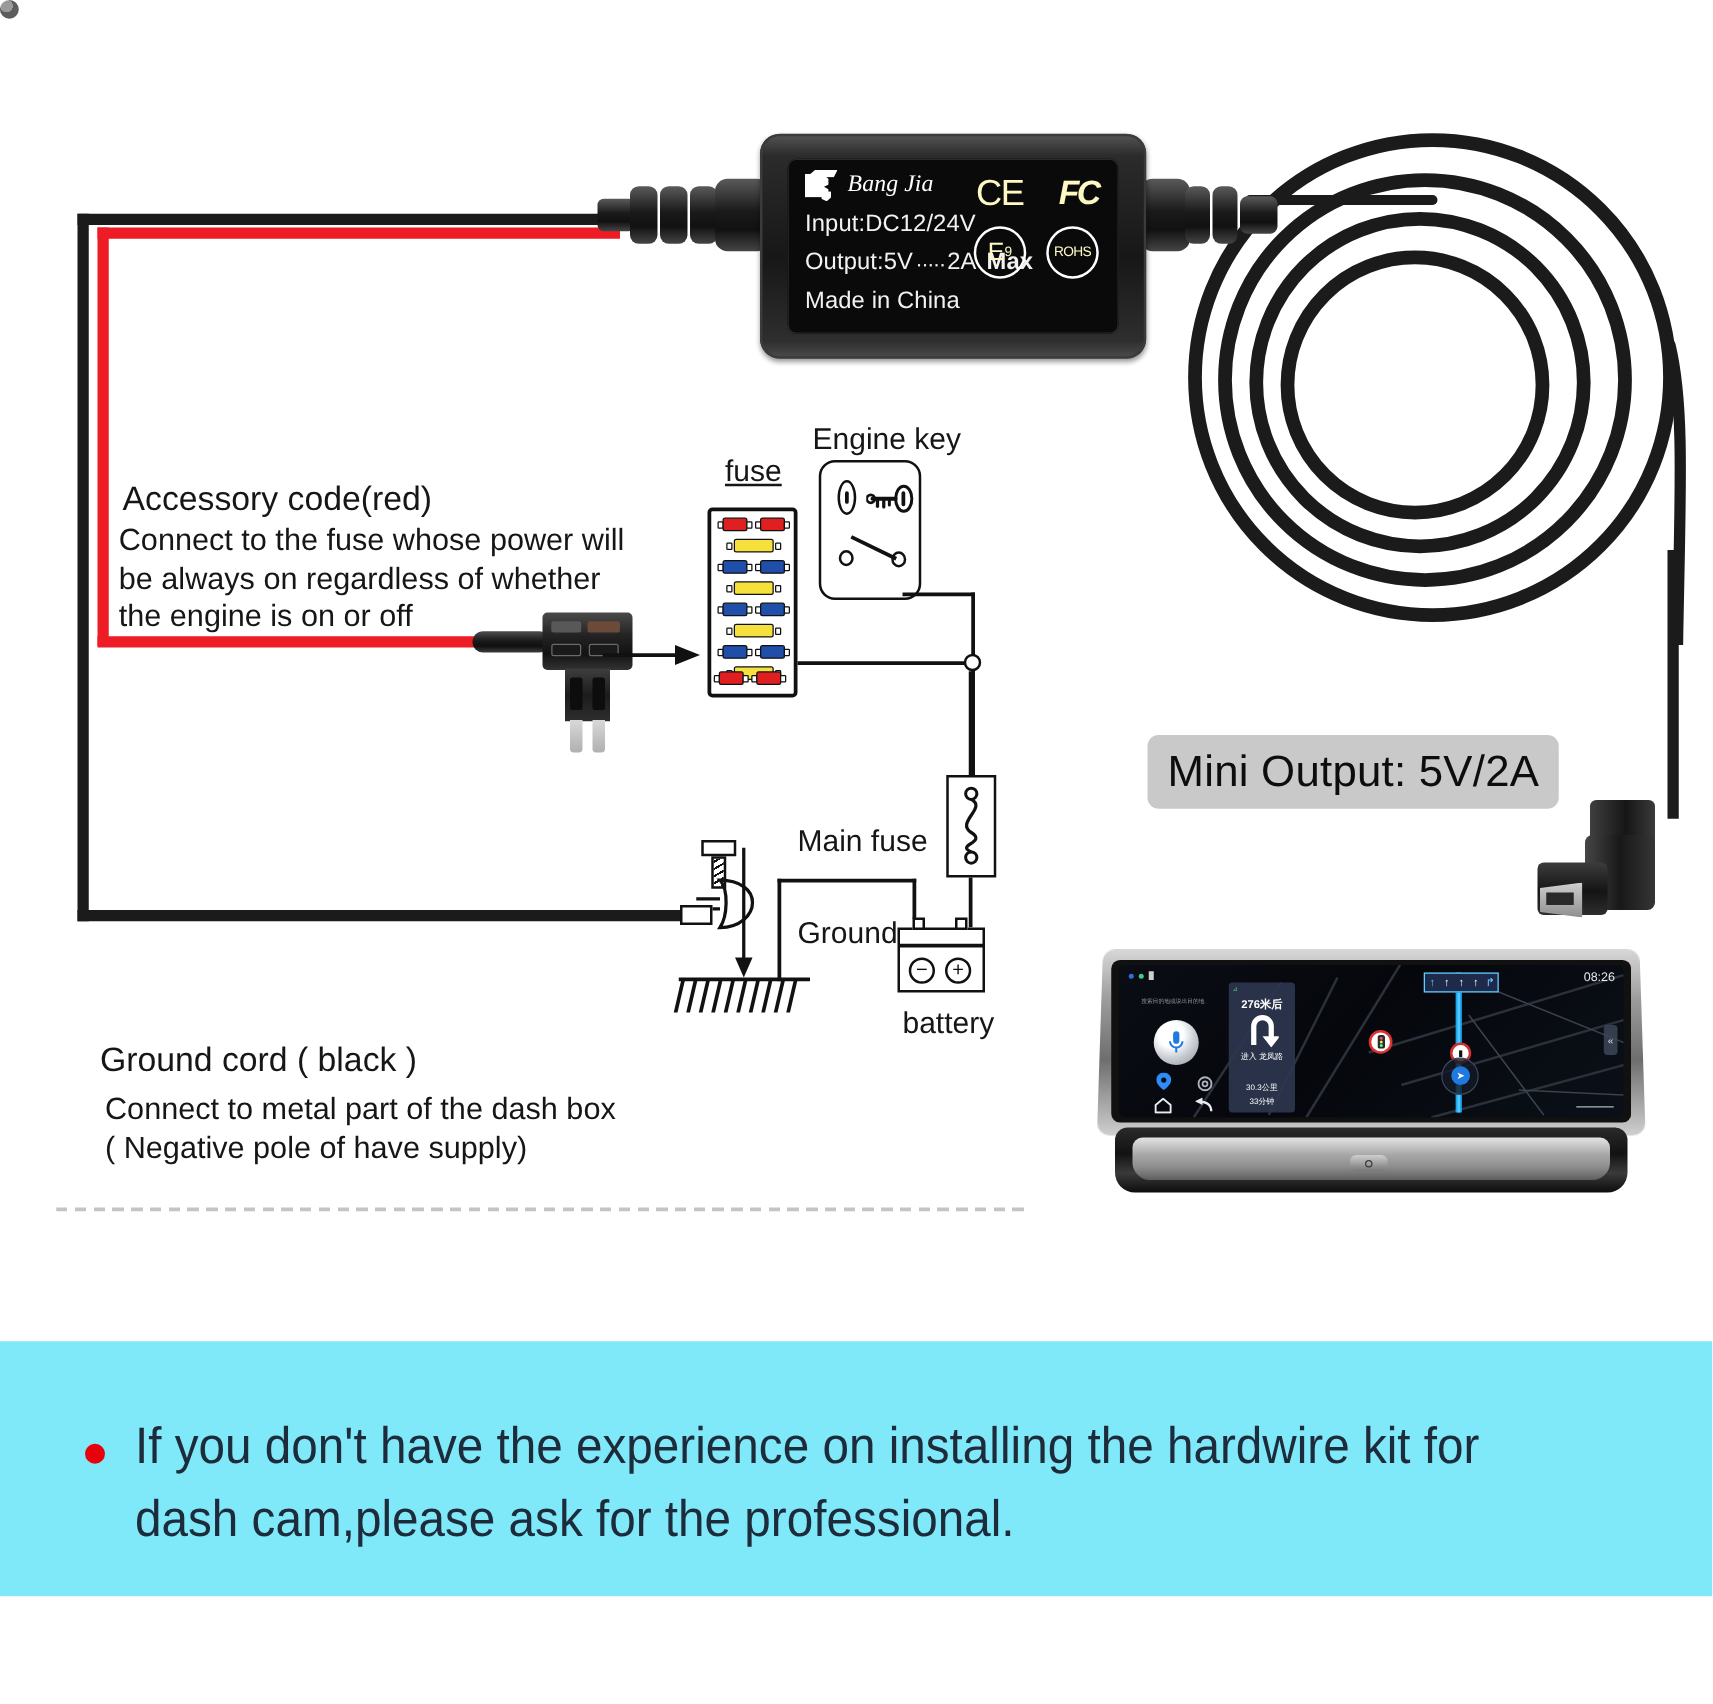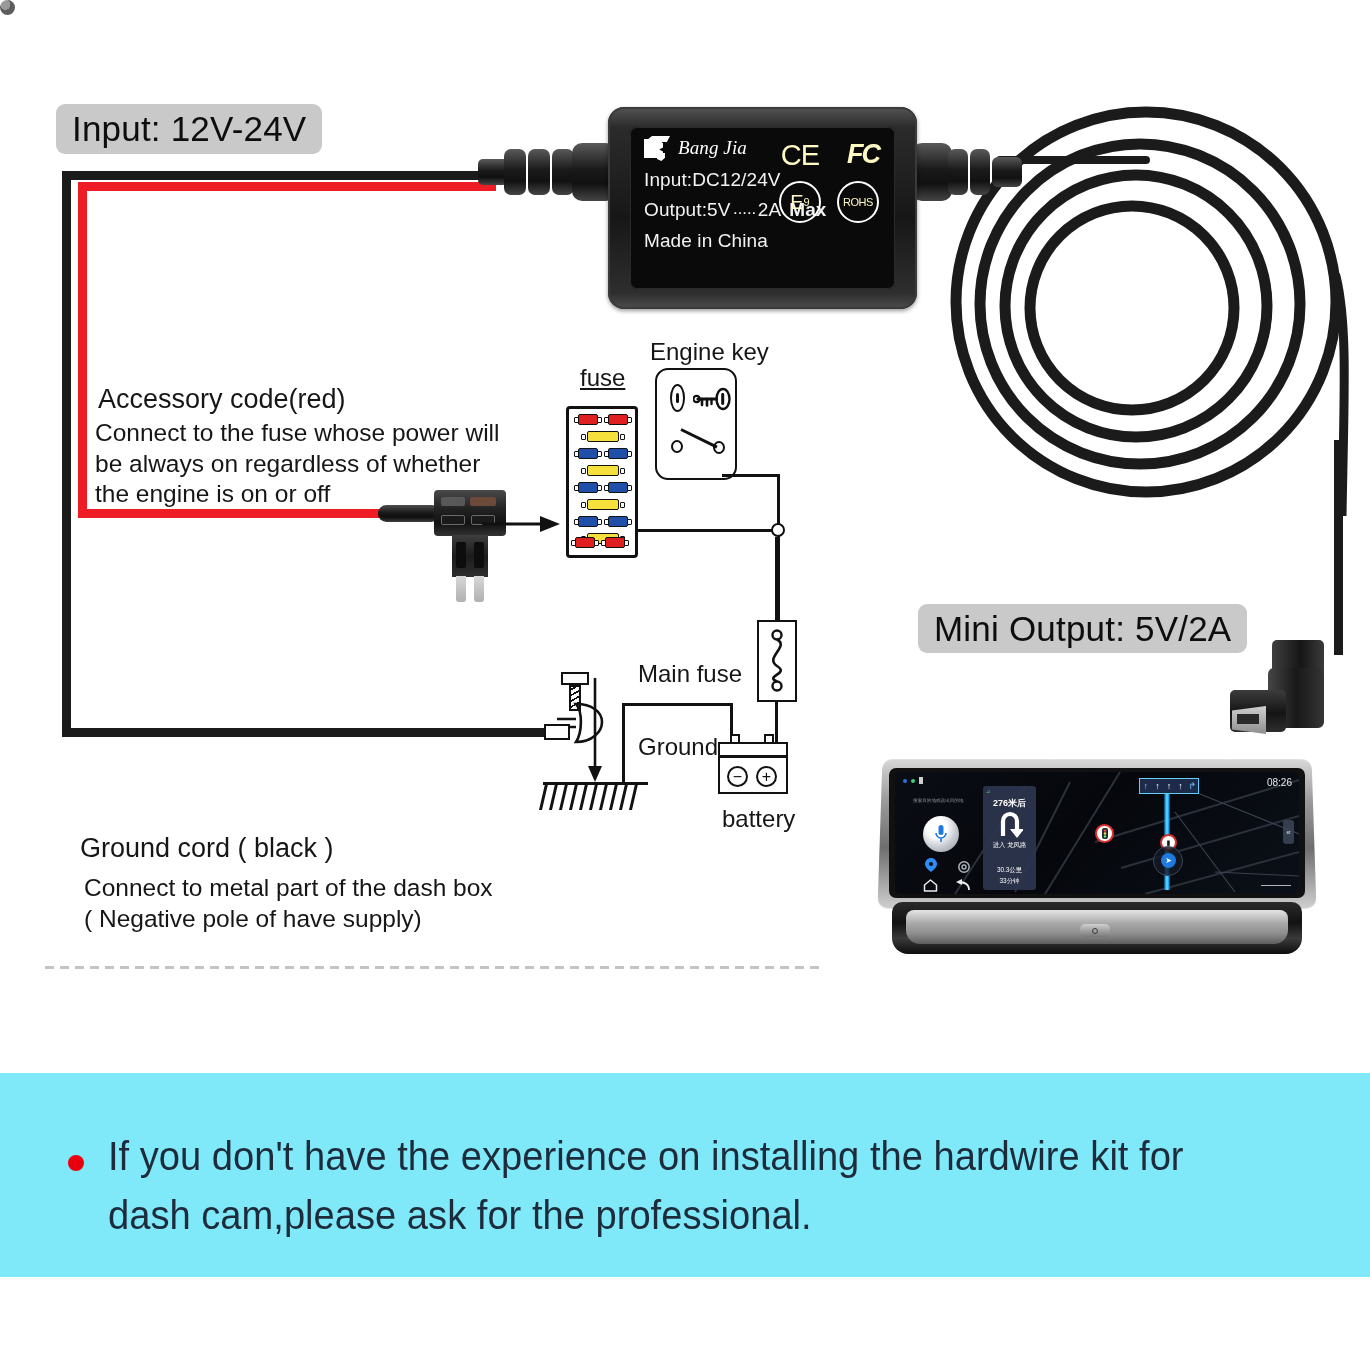"Input: 12V-24V" div.pill { html: <div>Input: 12V-24V</div> -> none }
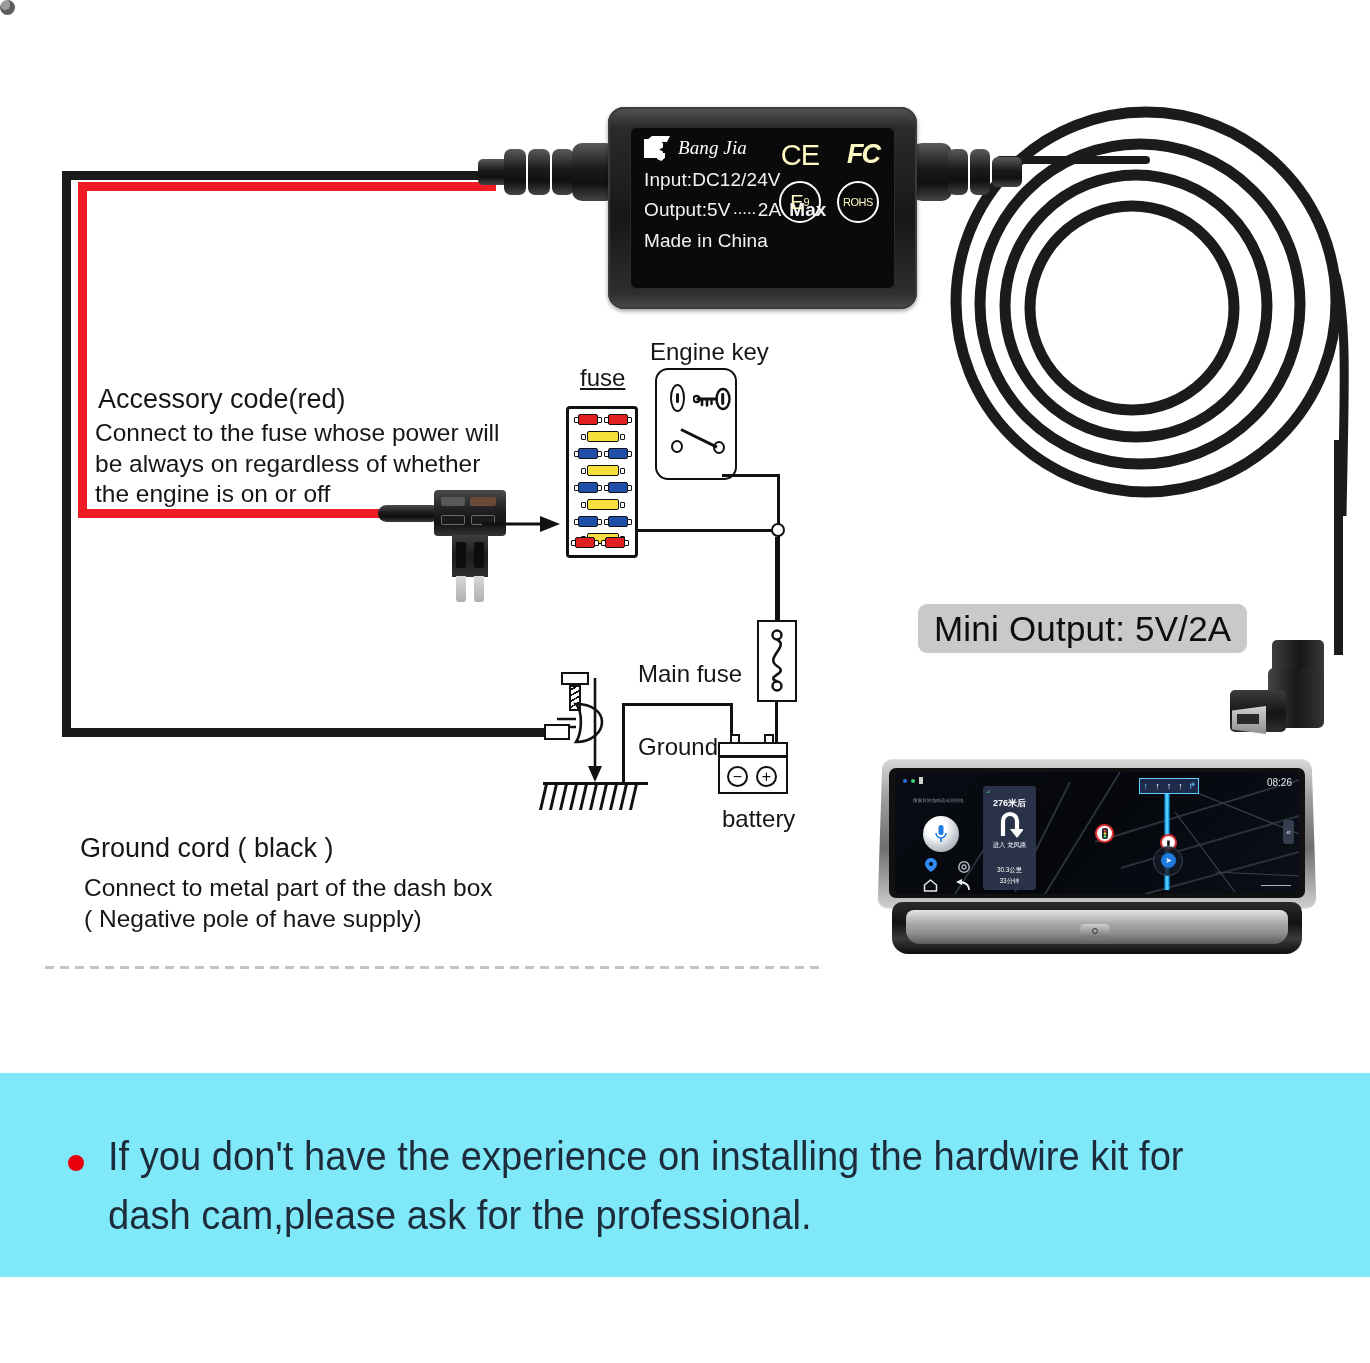"Bang Jia" #adapter { height: 202px -> 180px }
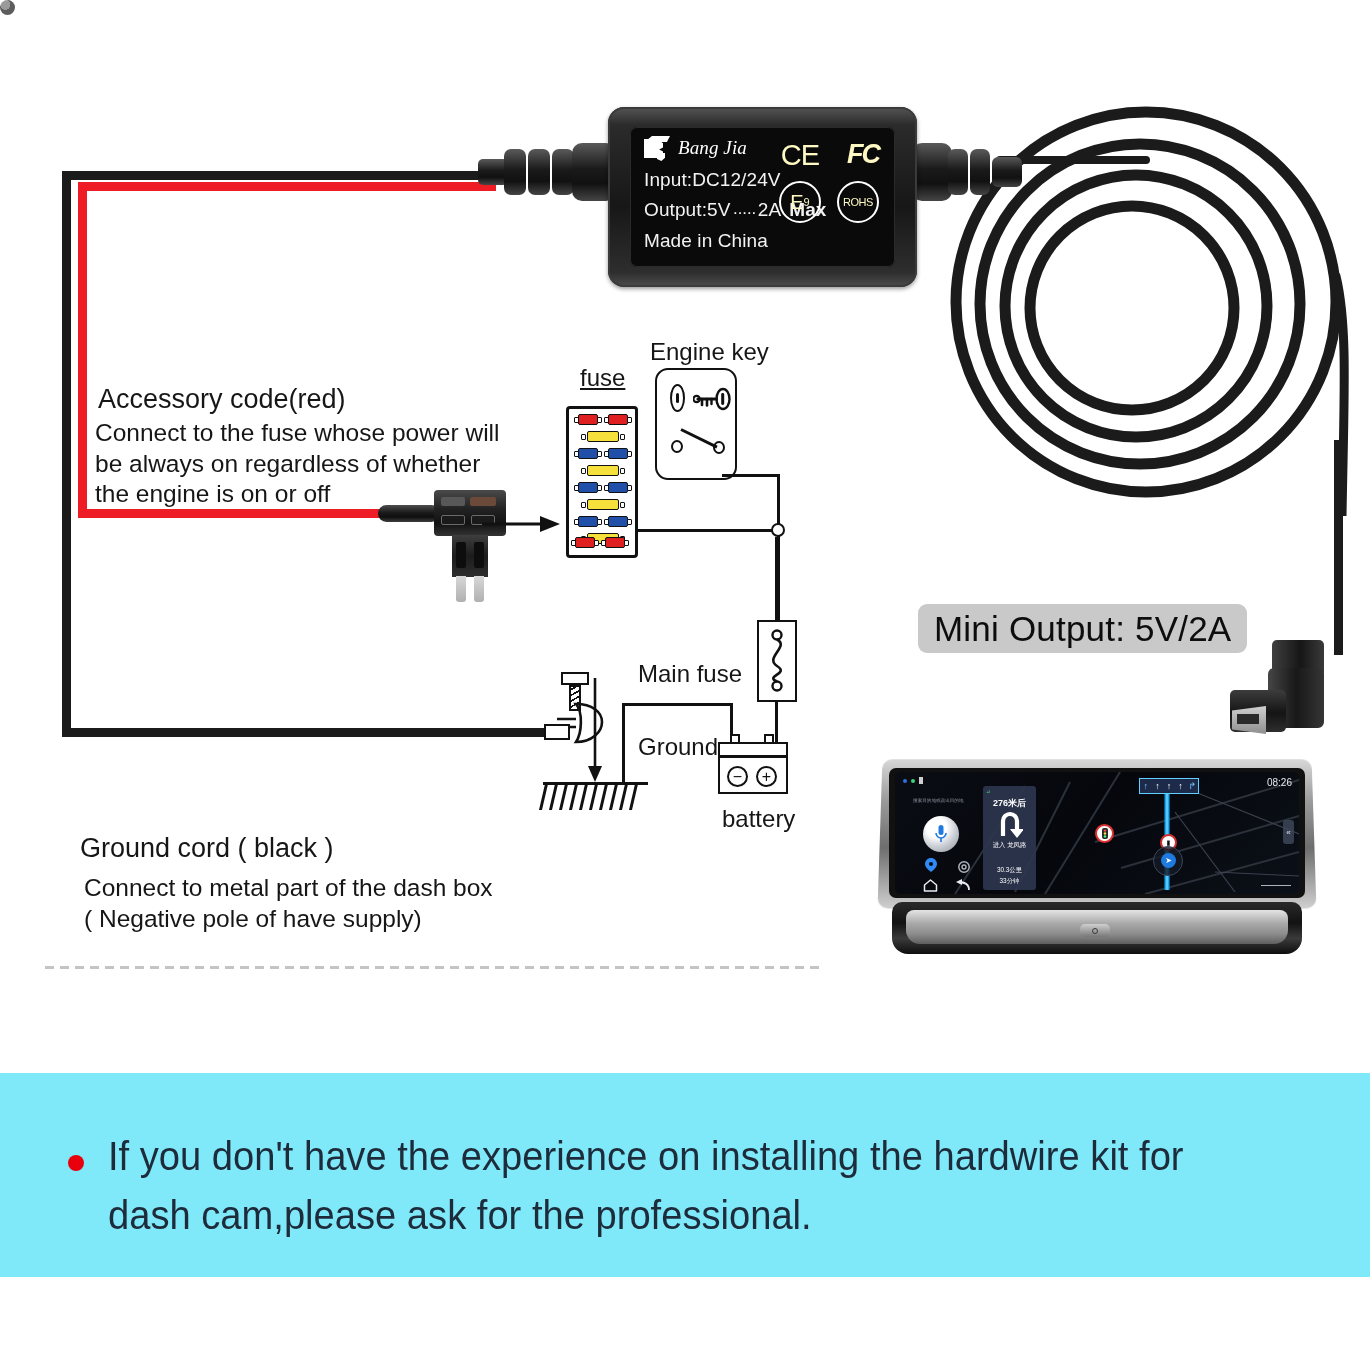"Mini Output: 5V/2A" #pill-output { height: 49px -> 59px; top: 604px -> 588px }
